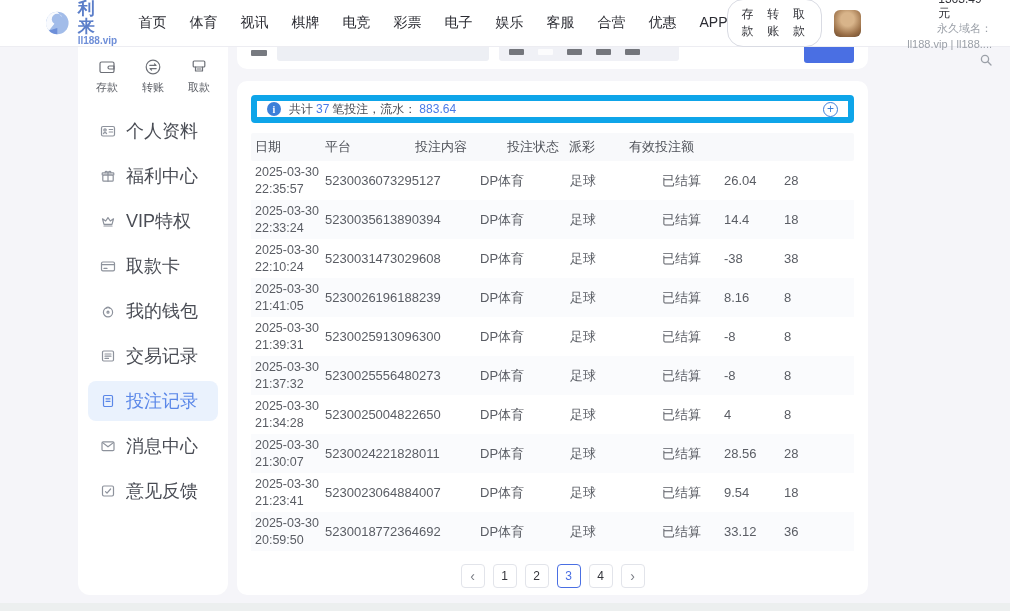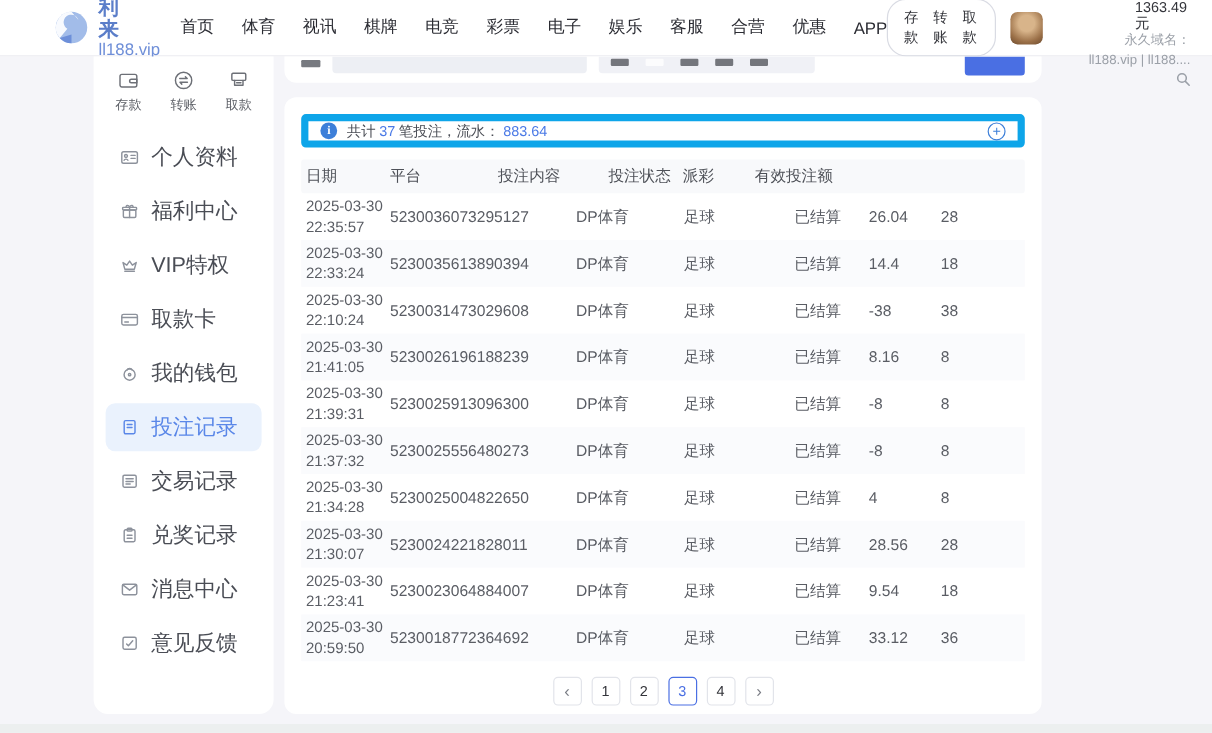"首页" .nav { align-items: center -> none }
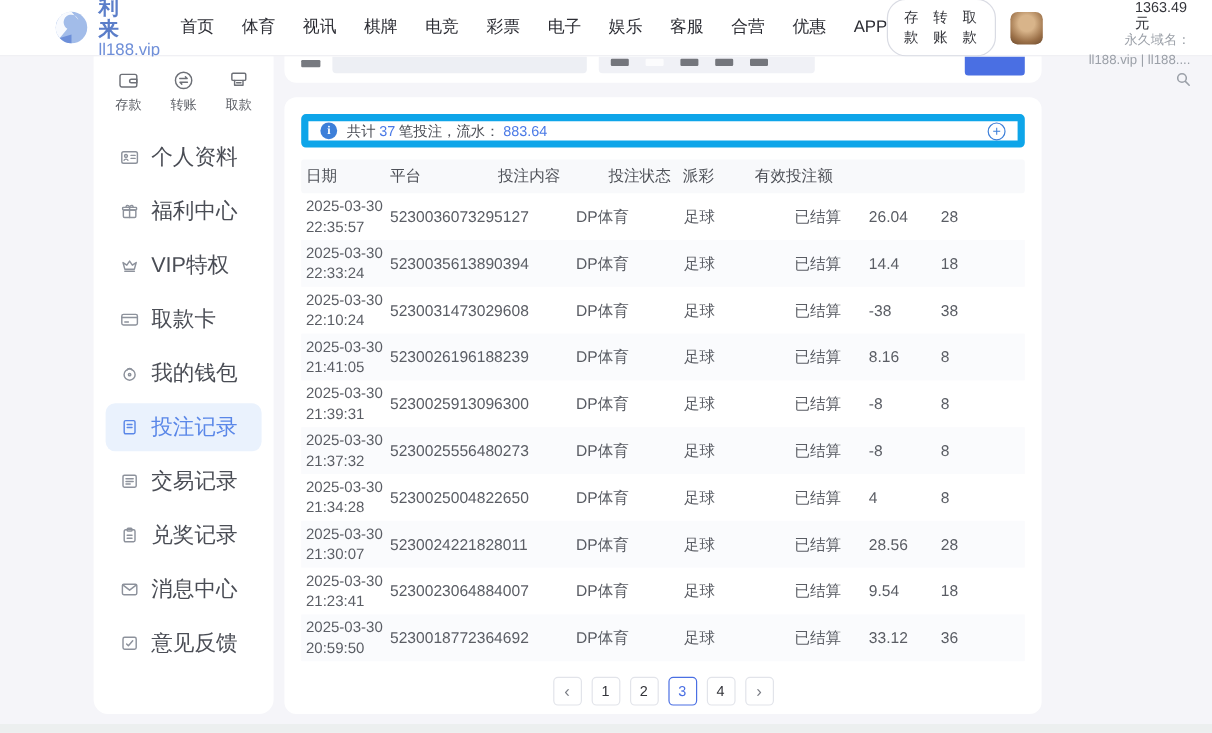"ll188.vip" .logo-dm { font-size: 14px -> 10px; font-weight: normal -> bold }
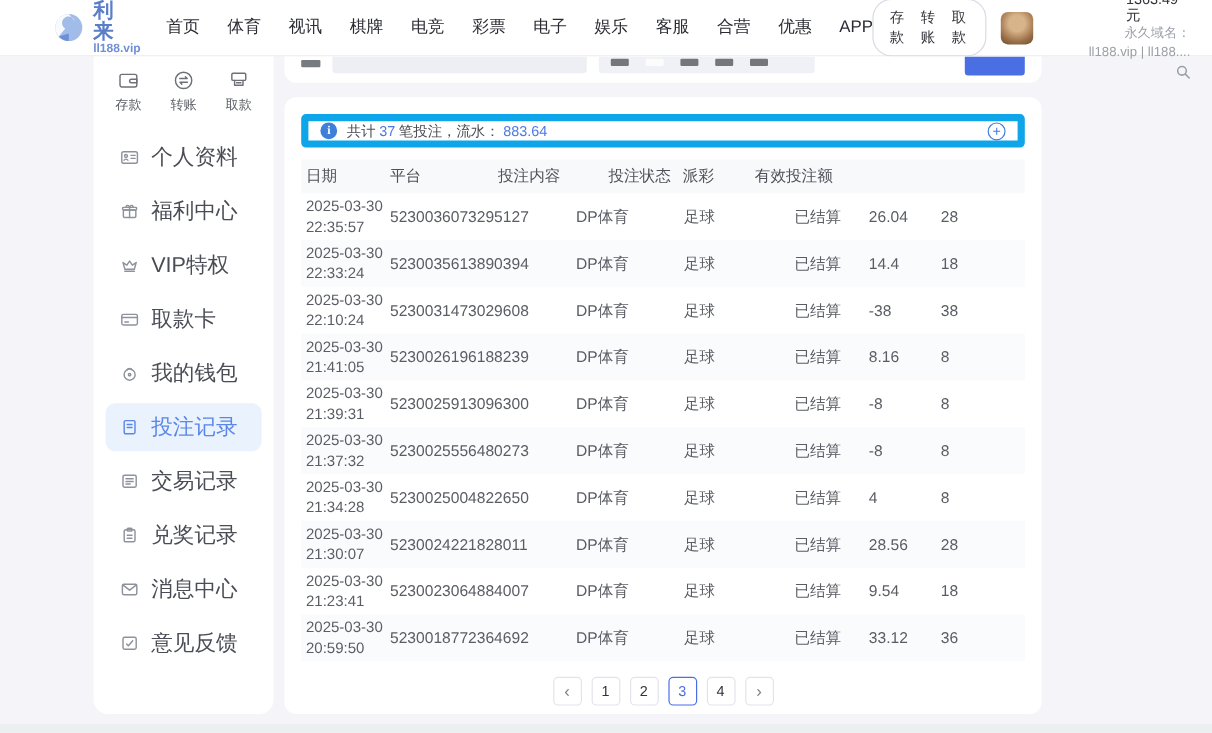"投注记录" div.menu-item { order: before "交易记录" -> after "交易记录" }
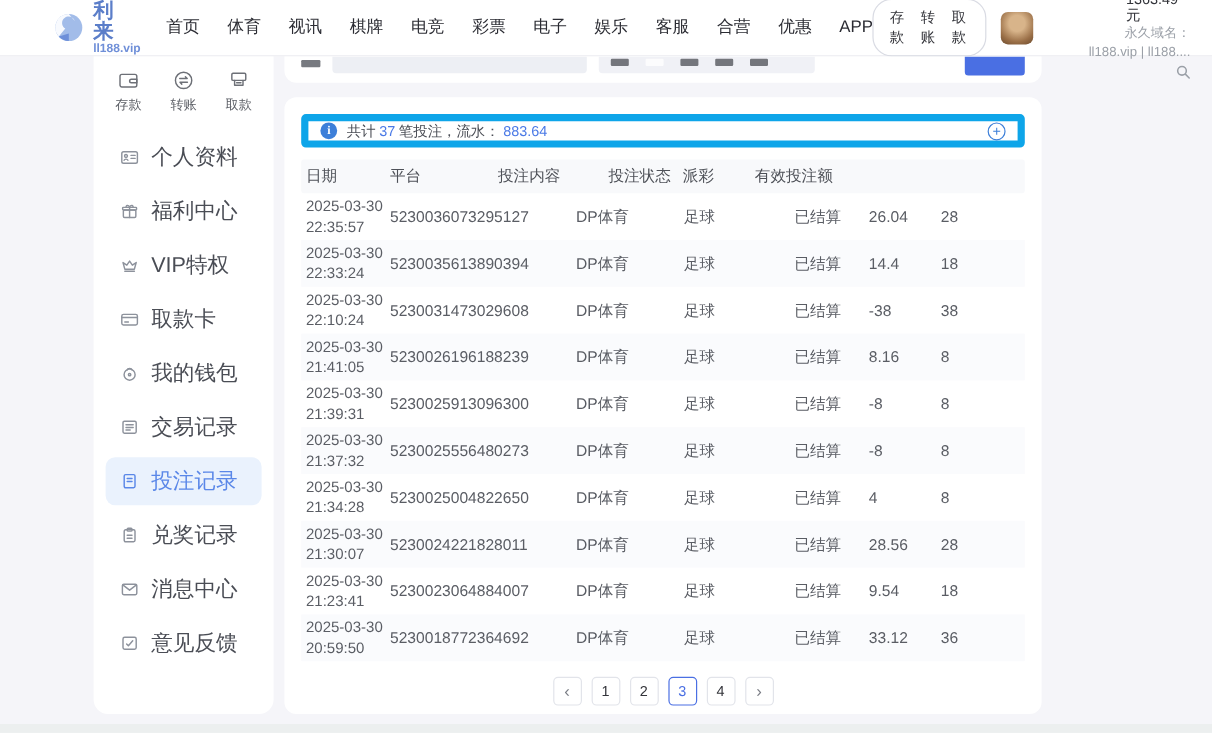"兑奖记录" div.menu-item { html: <div> <svg> <rect></rect> <rect></rect> <path></path> </svg> <span>兑奖记录</span> </div> -> none }
